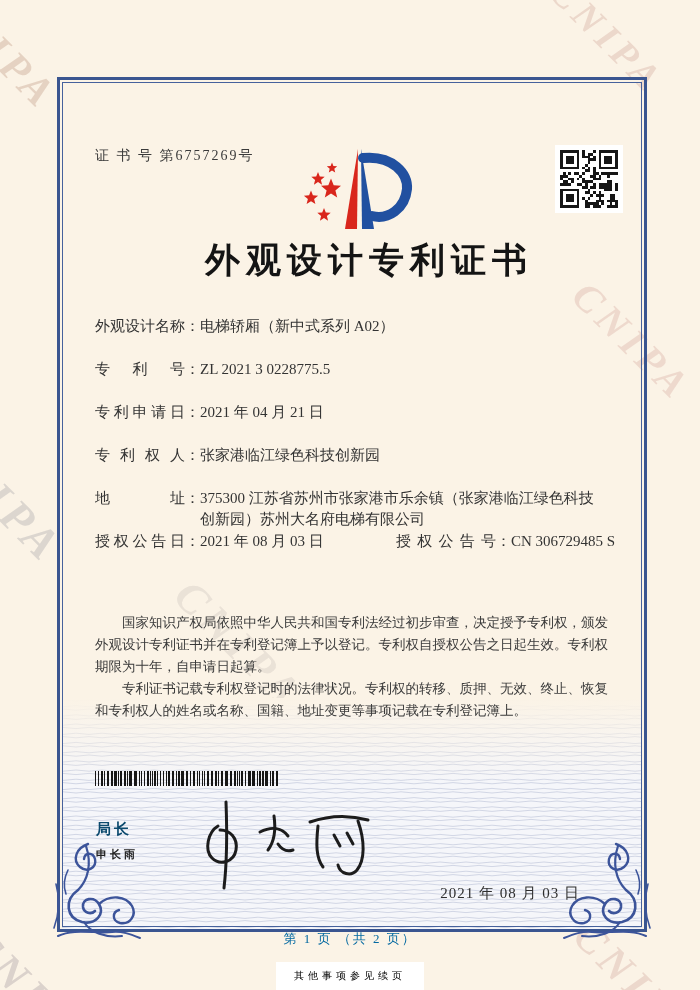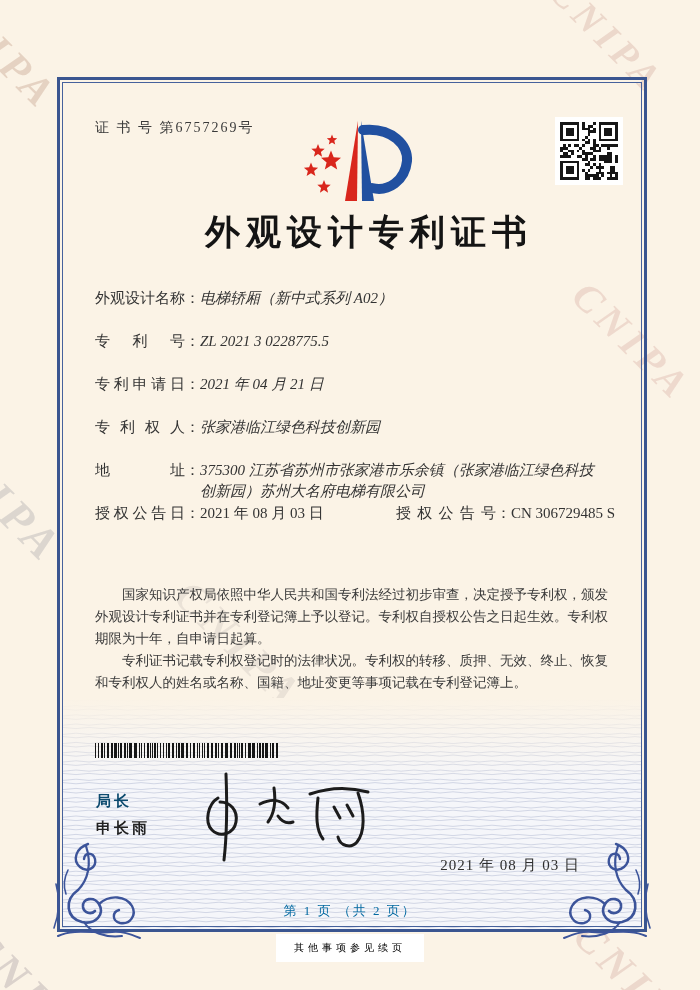"证 书 号 第6757269号" .content { margin-top: none -> 28px }
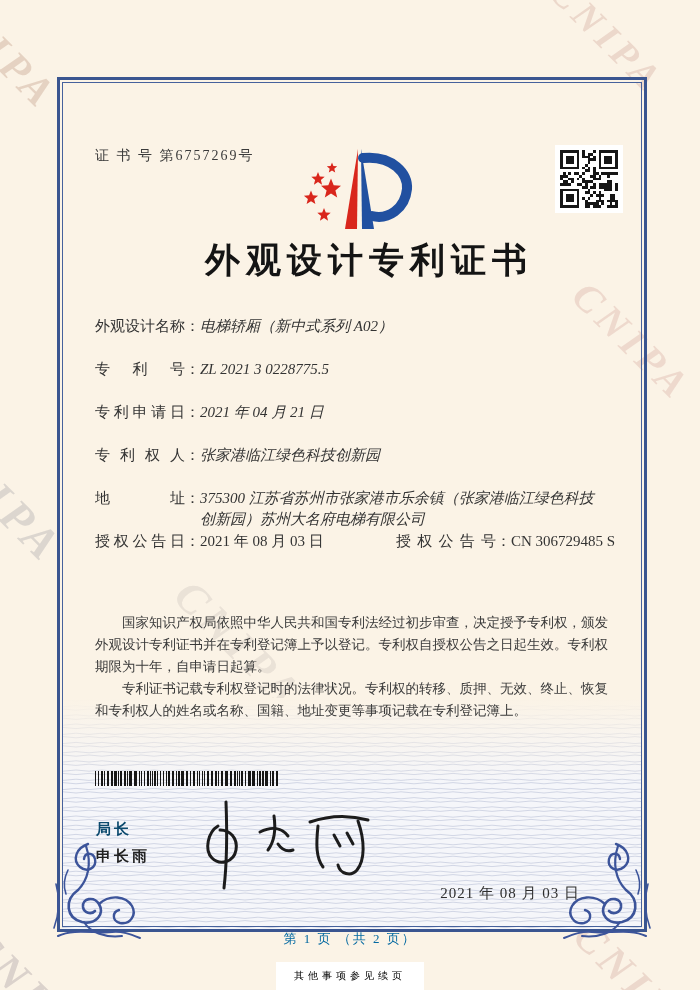"电梯轿厢（新中式系列 A02）" .fvalue { font-style: italic -> none }
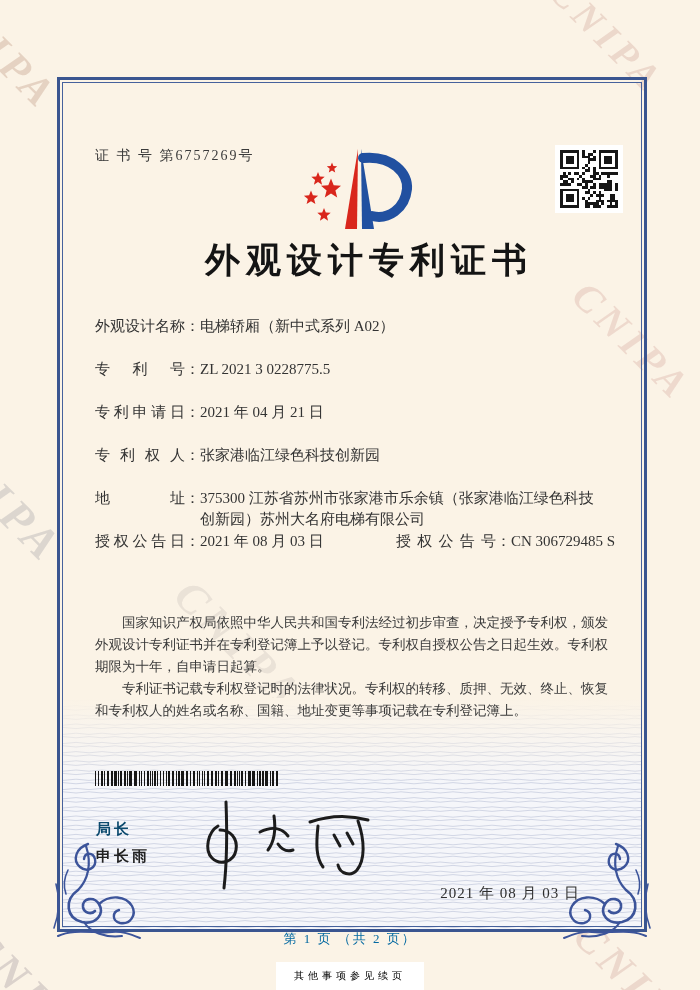"申长雨" .officer-name { font-size: 15px -> 11px }
